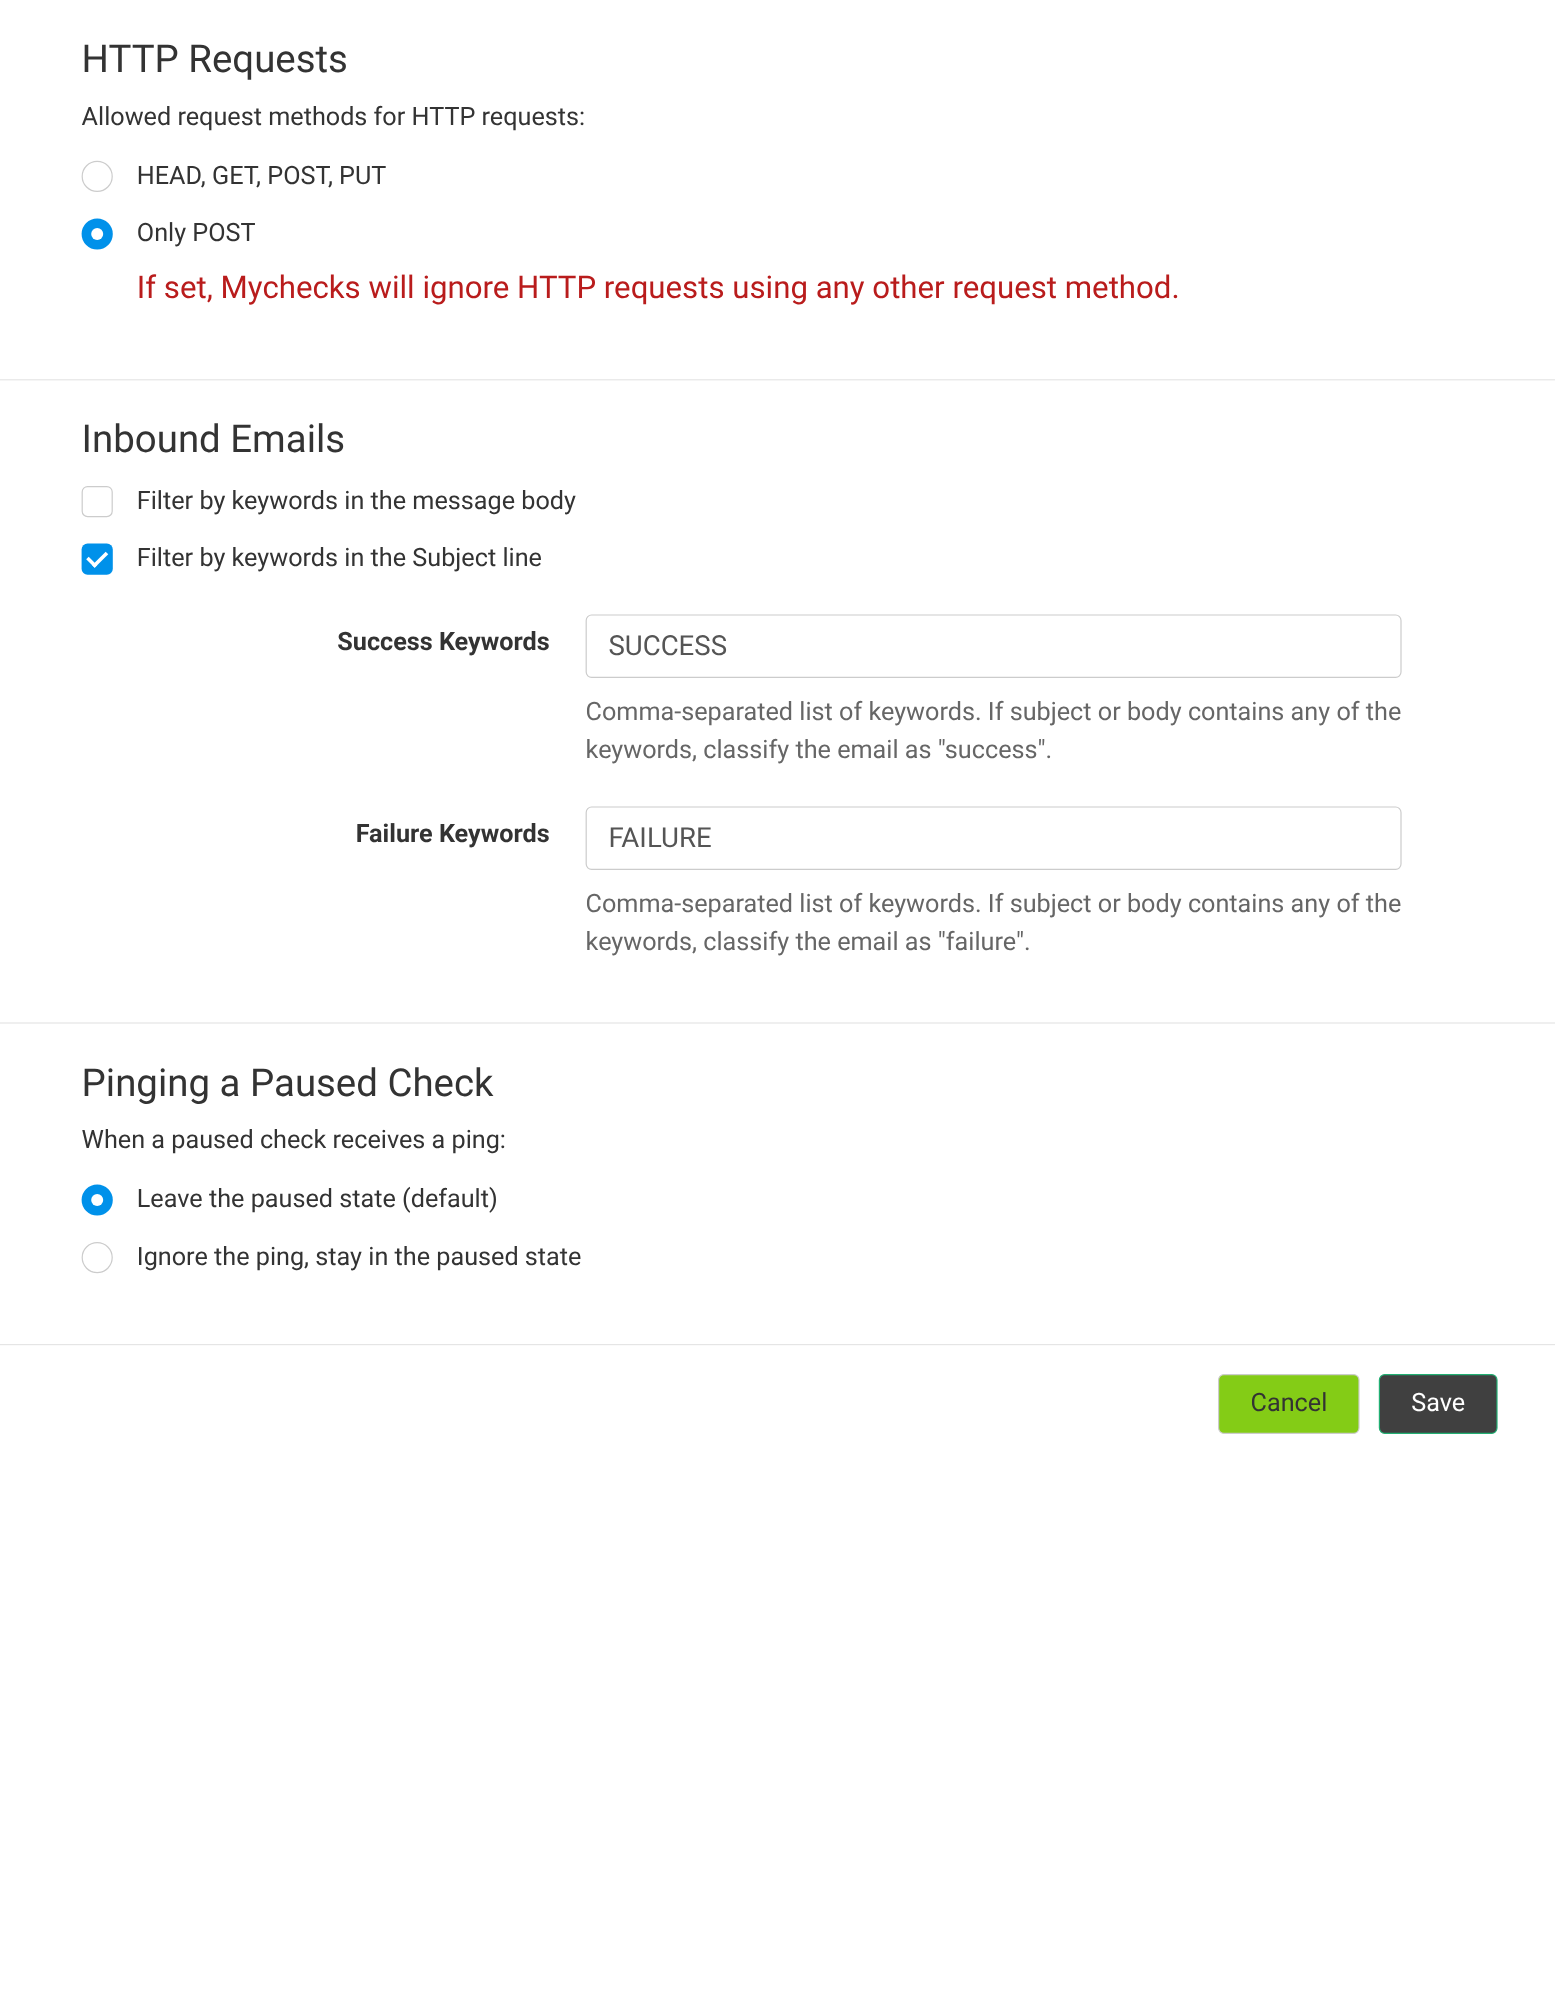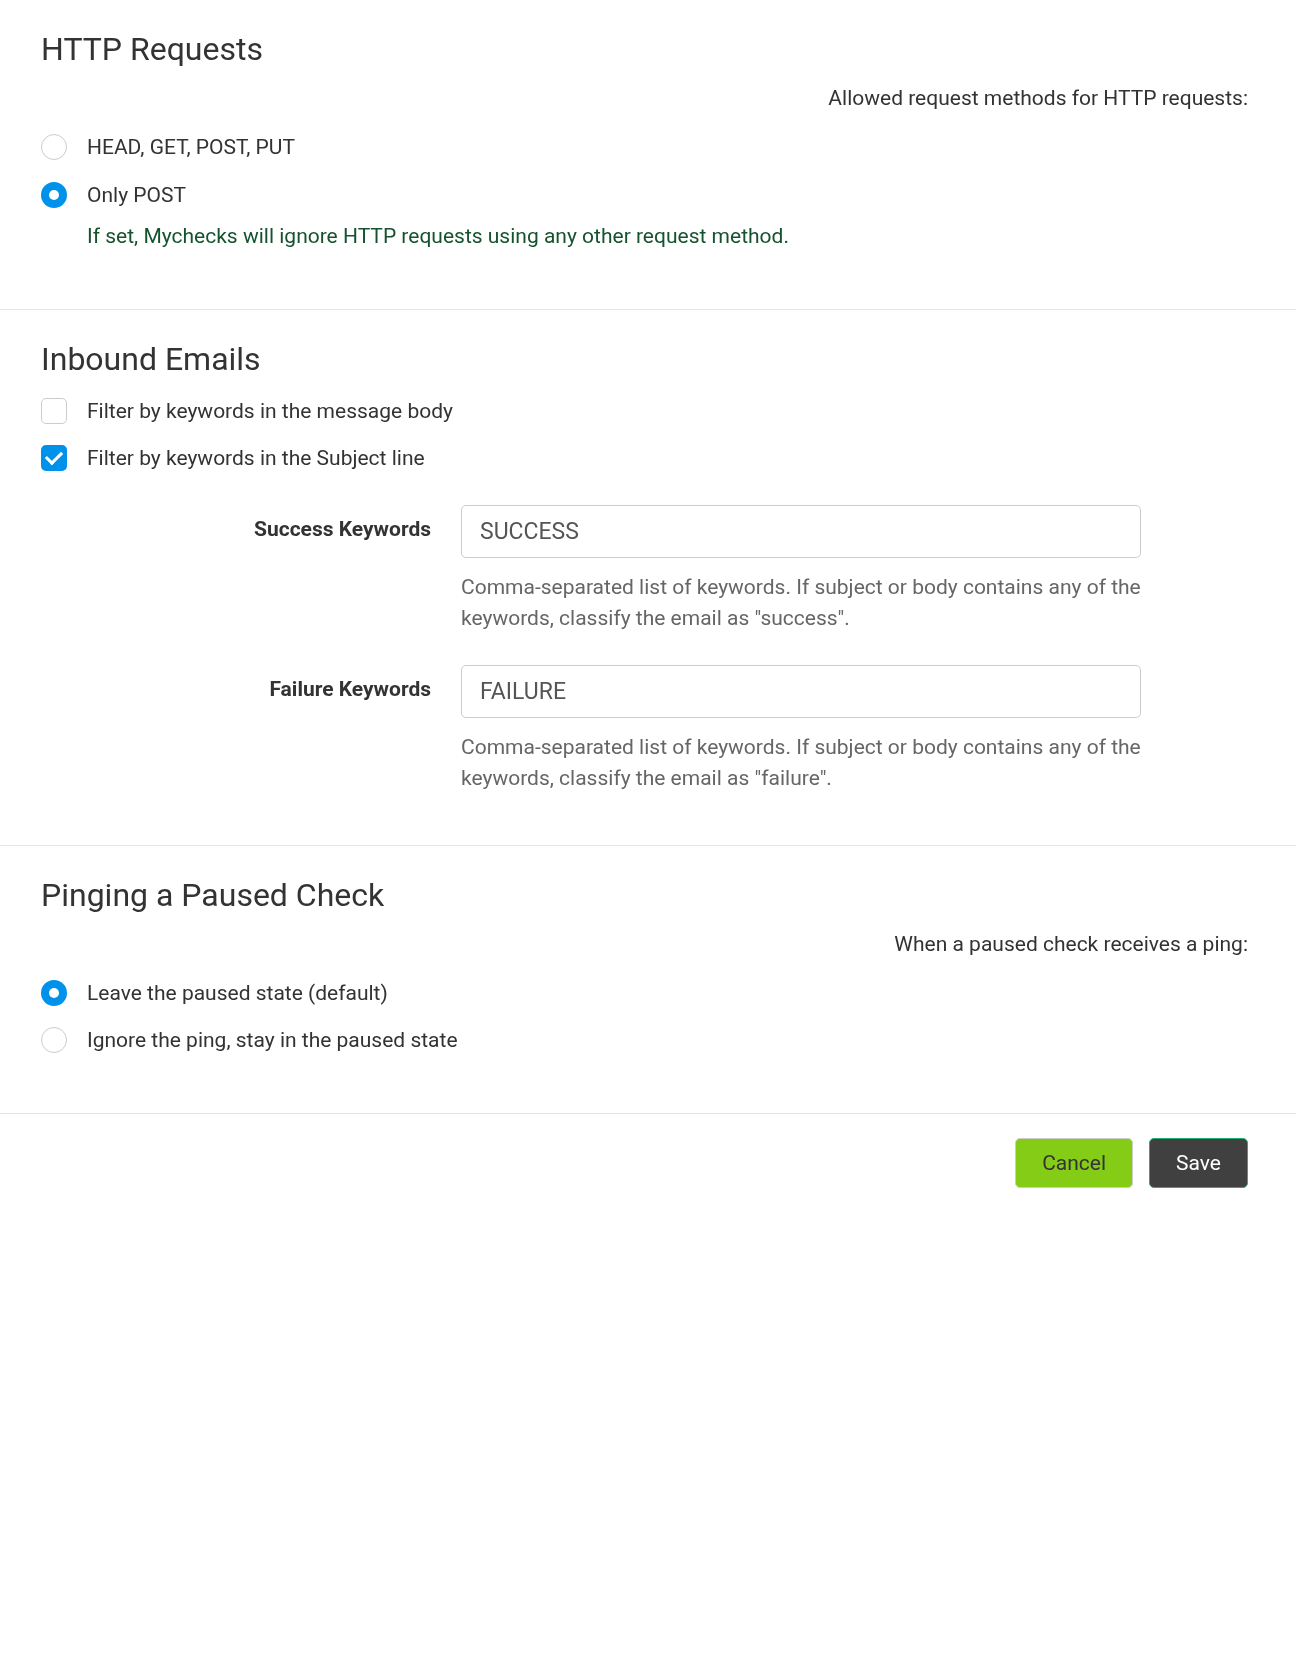"HTTP Requests" .section { padding: 30px 48px 40px 41px -> 30px 48px 40px 68px }
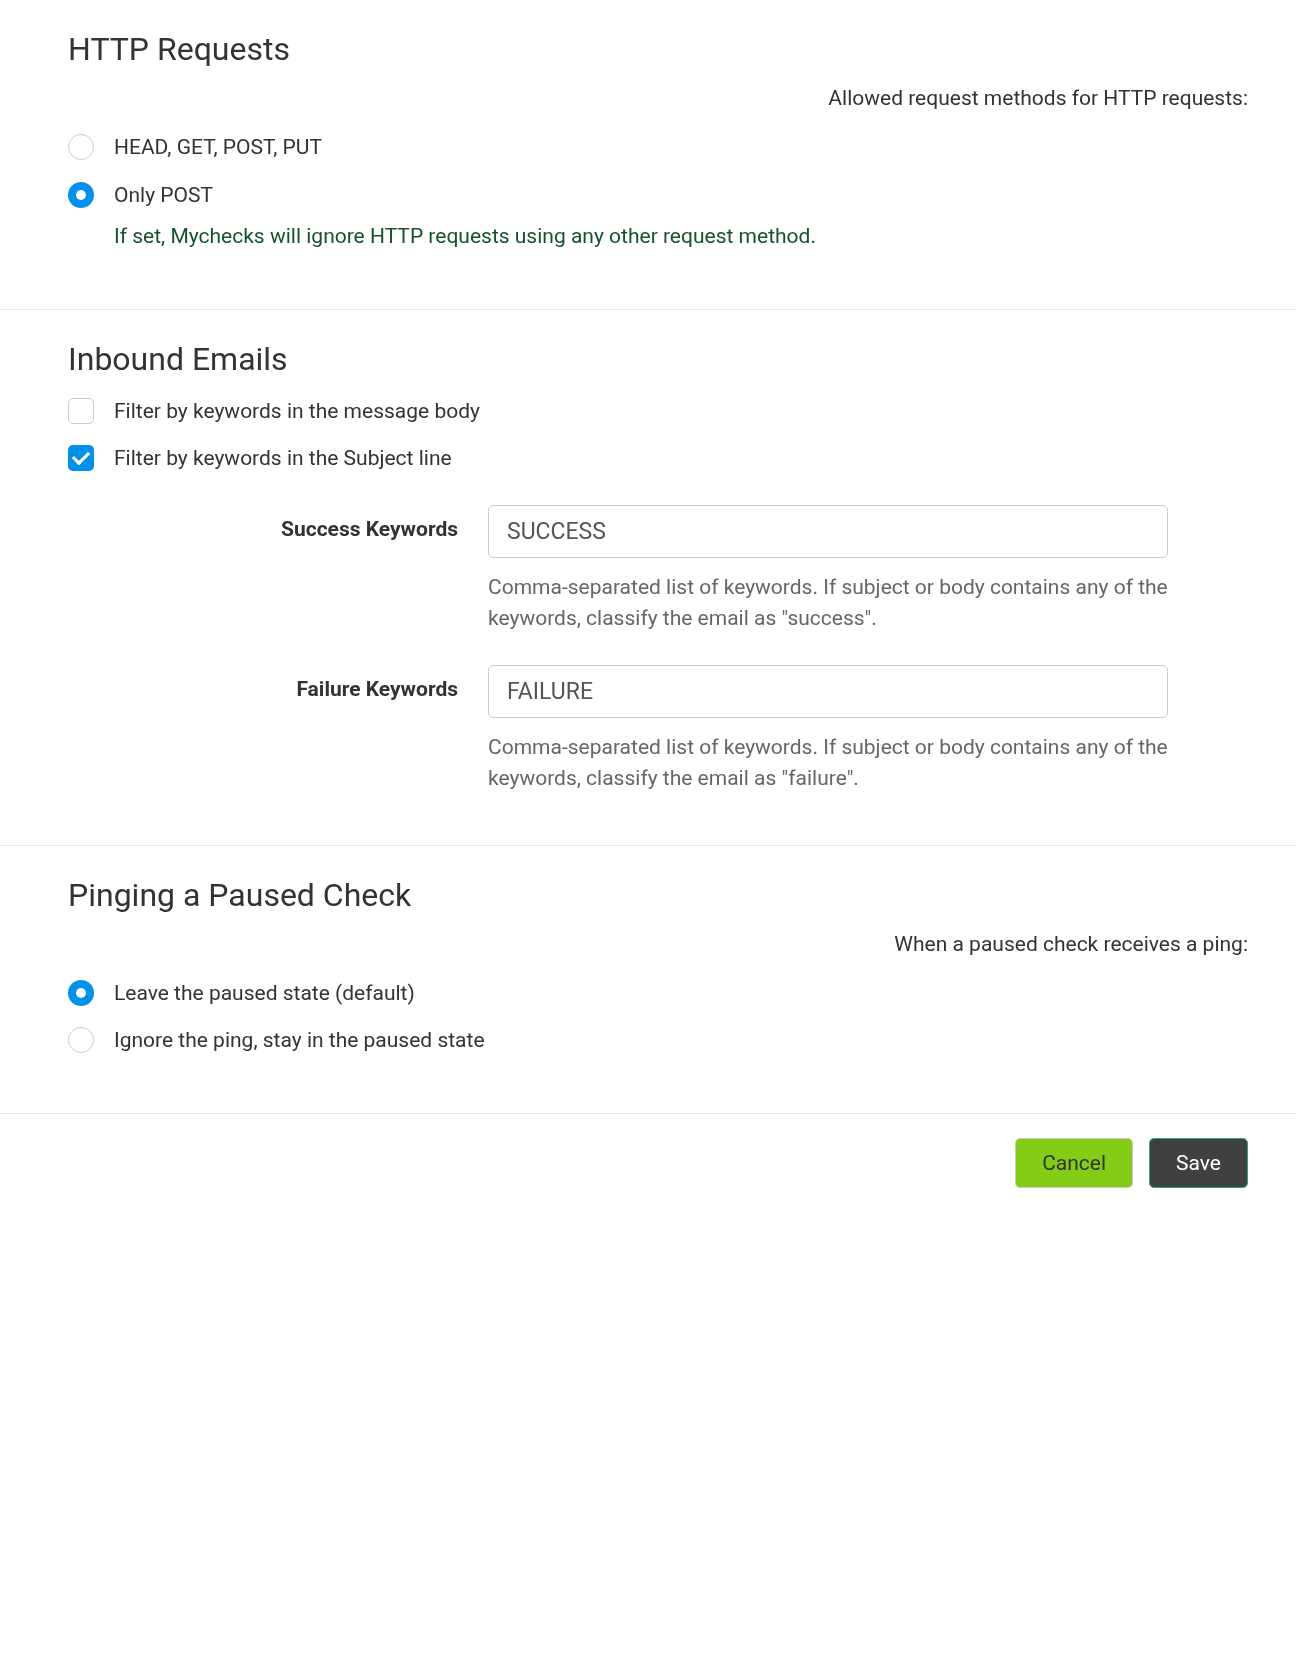"Allowed request methods for HTTP" .description { text-align: right -> none }
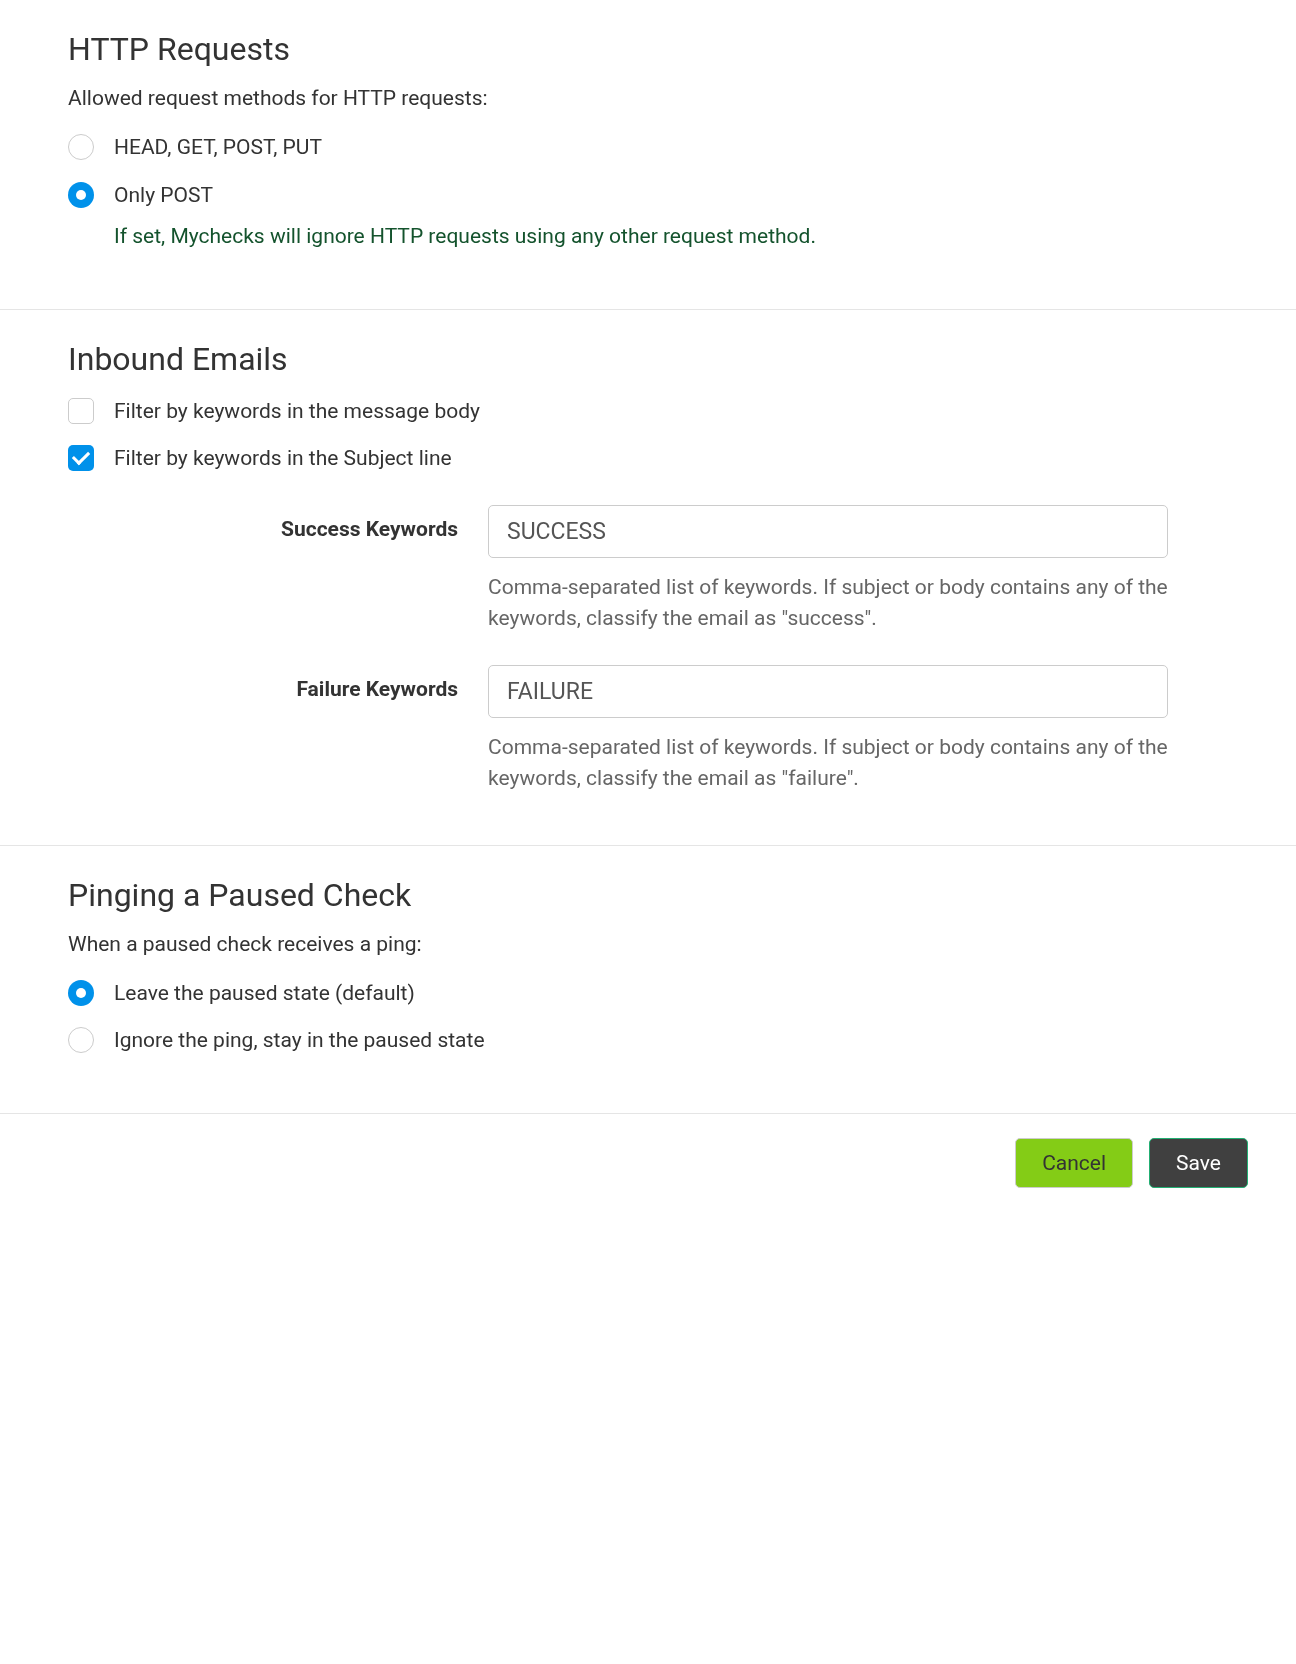"If set, Mychecks will ignore" .option-help { color: #14532d -> #b91c1c; font-size: 21px -> 26px }
